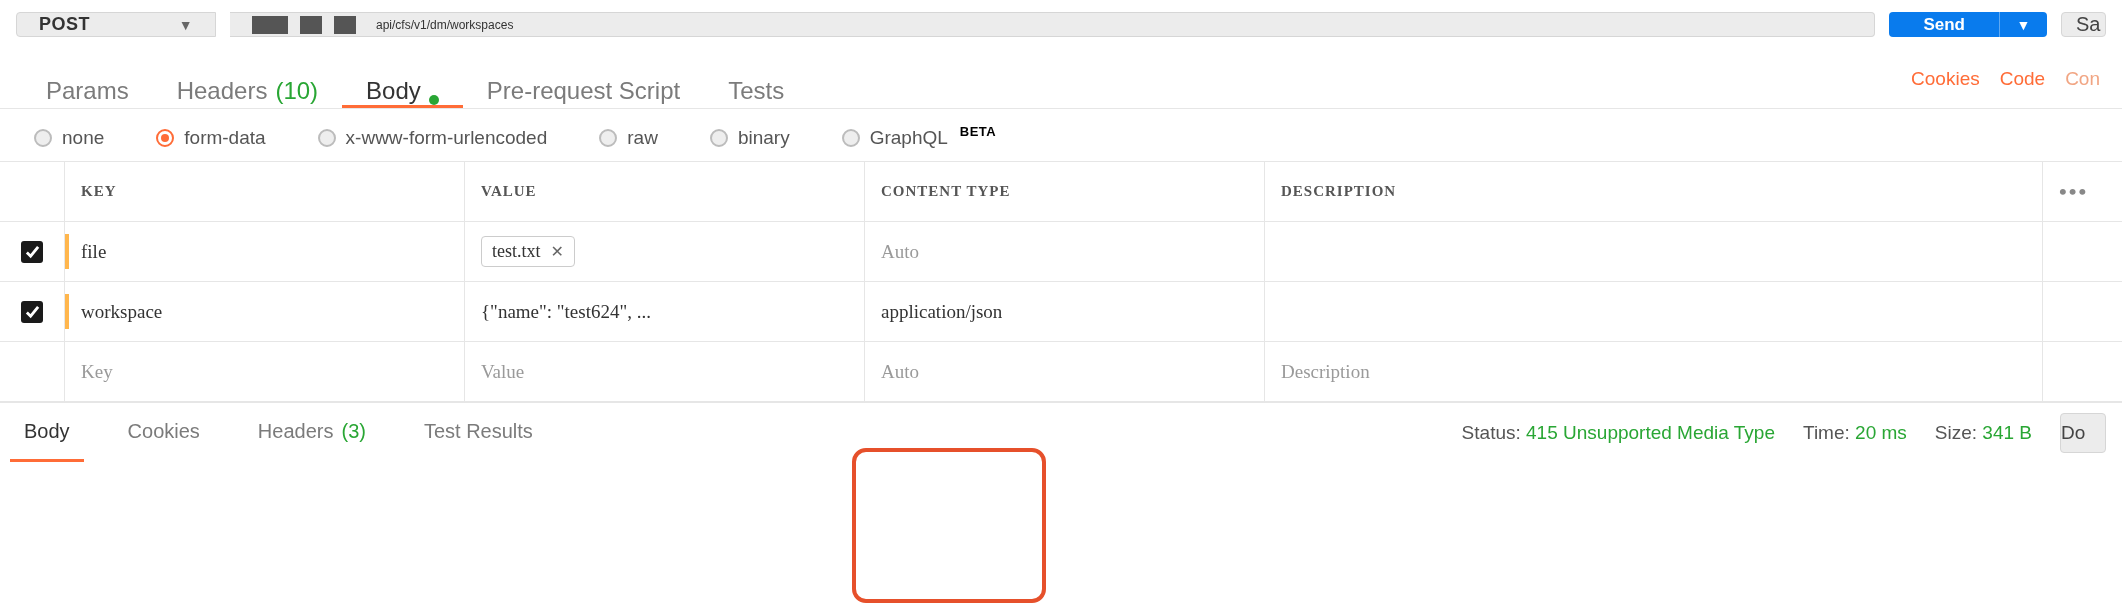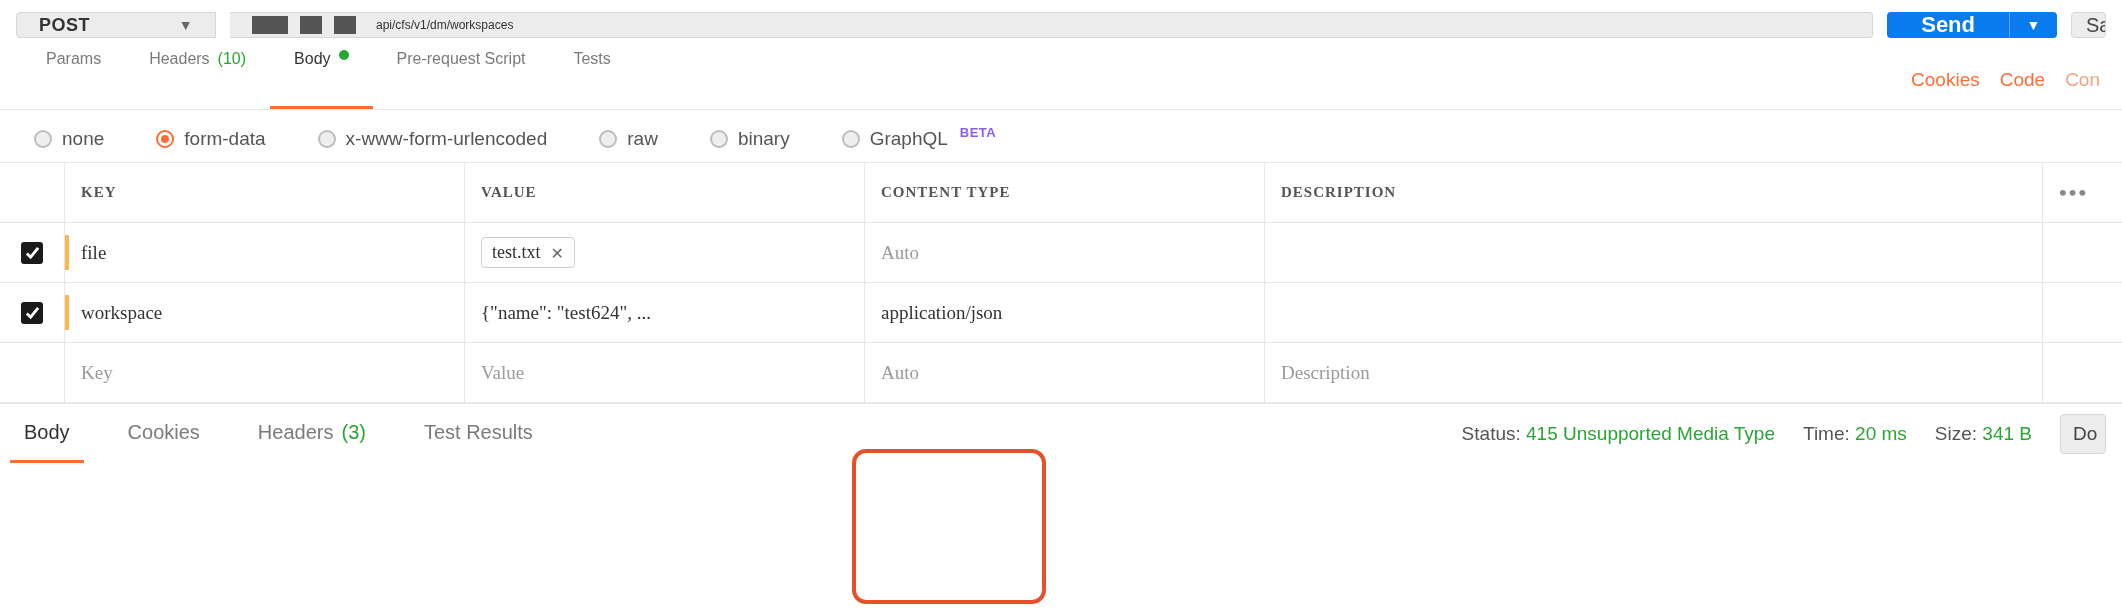"Send" .send-button .send { font-size: 22px -> 17px }
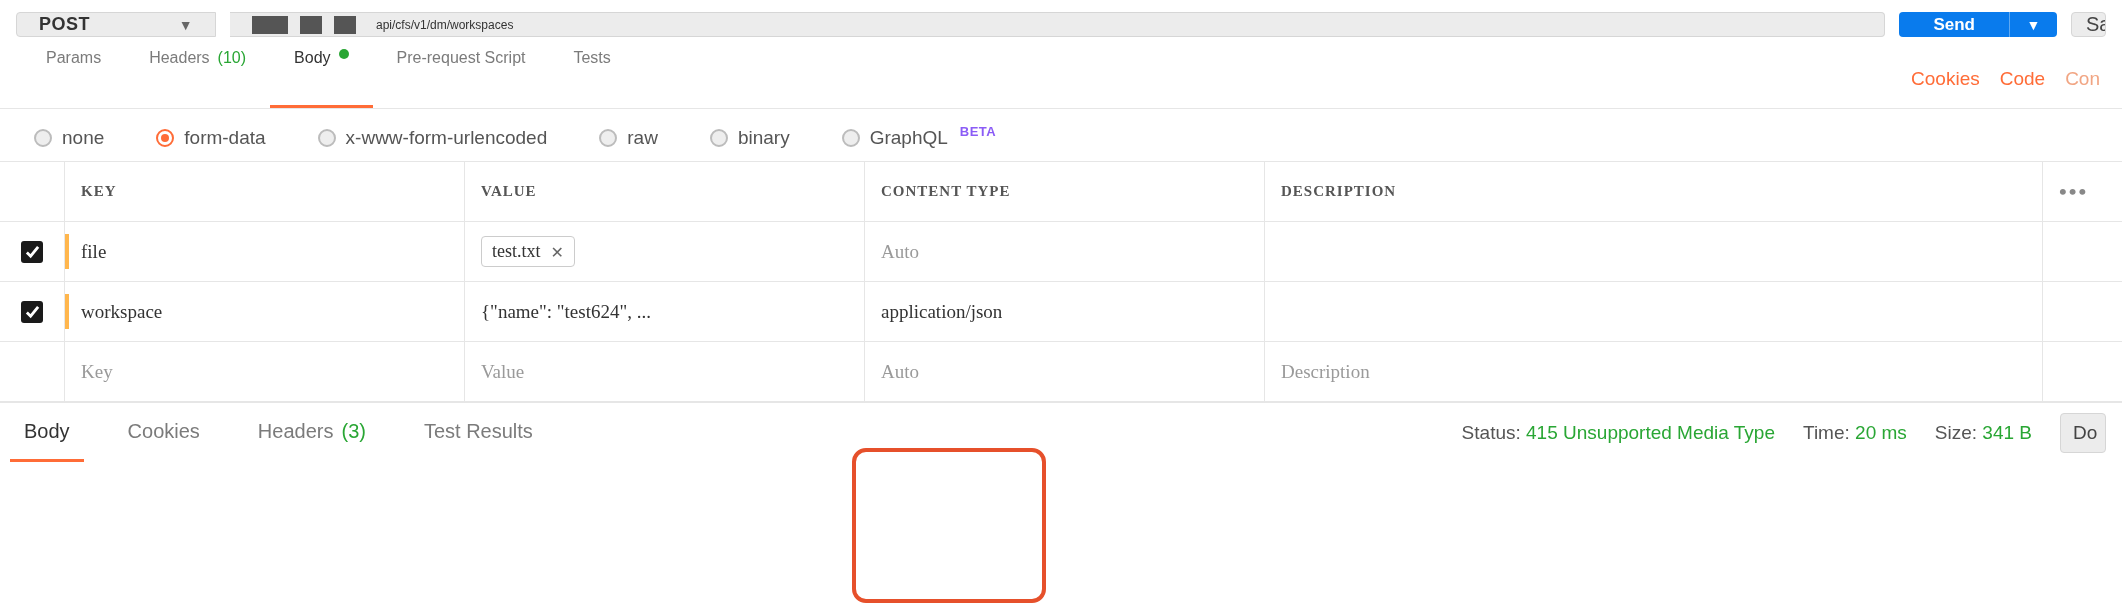"Sa" .save-button { width: 35px -> 45px }
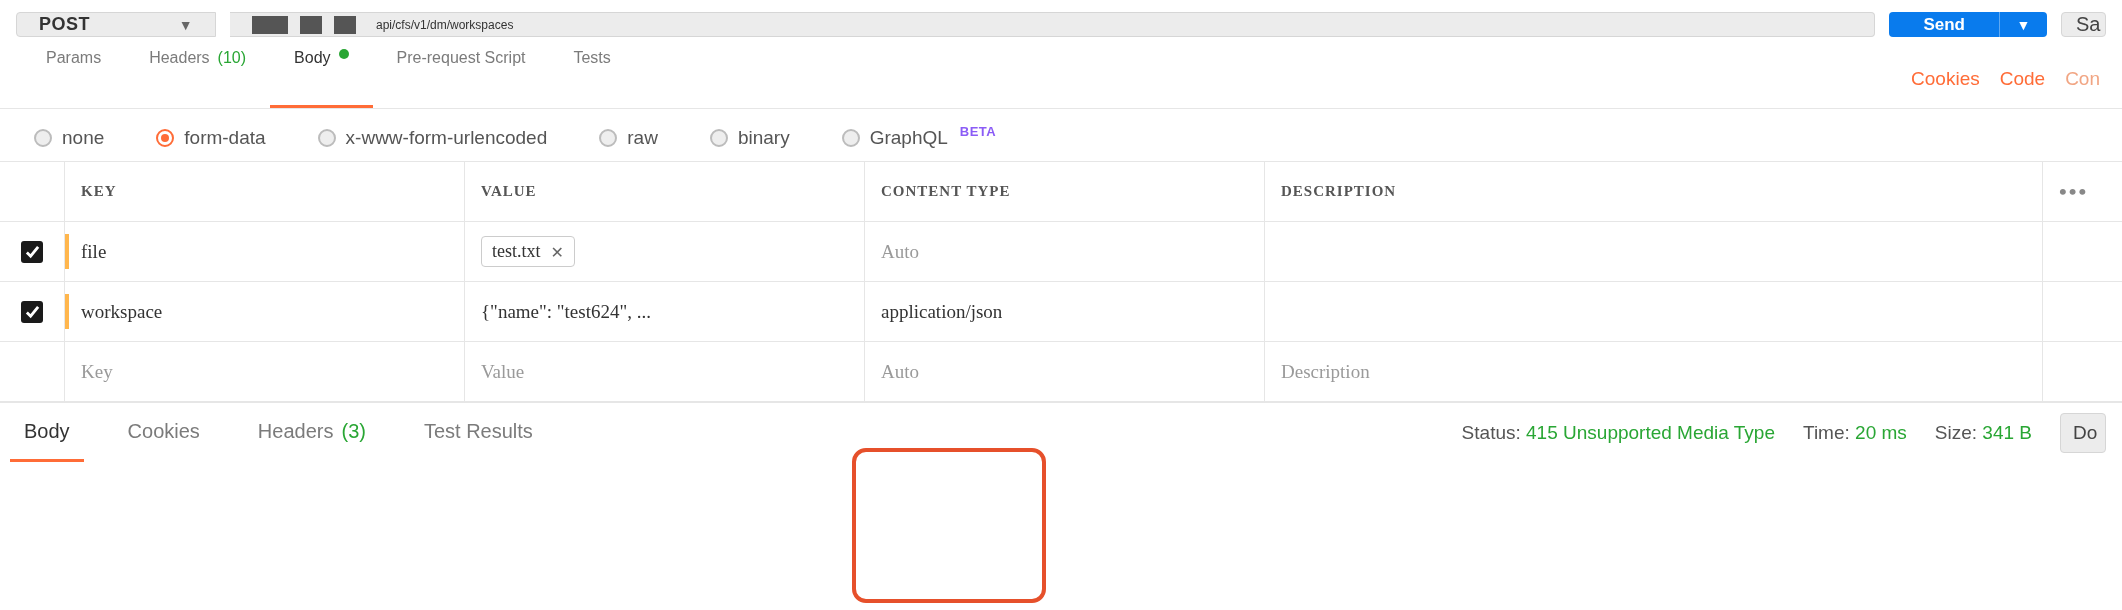"Params" .req-tabs .tab { align-items: flex-start -> flex-end; font-size: 16px -> 24px }
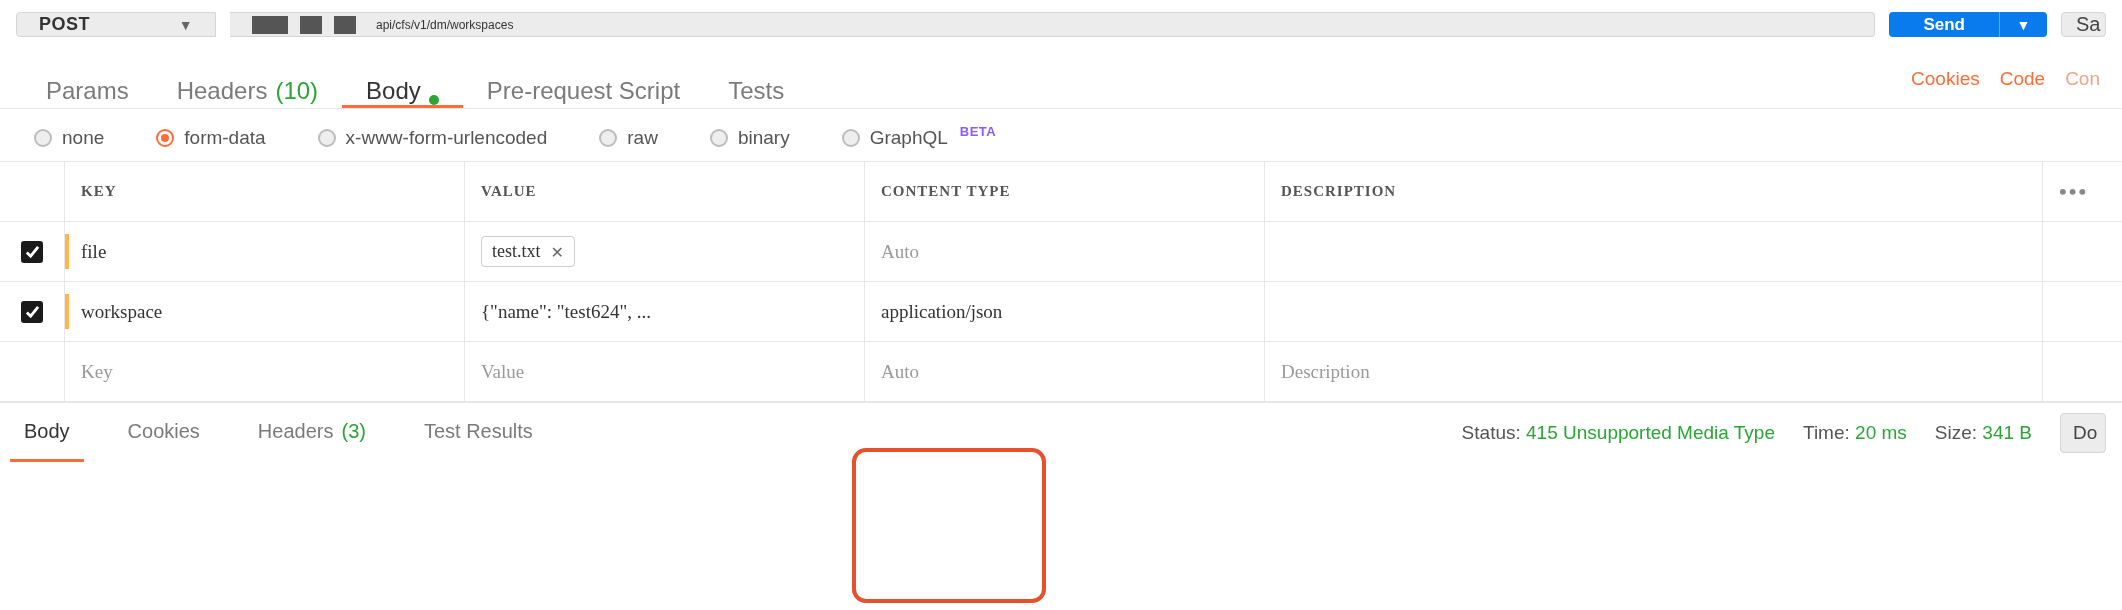"BETA" .beta { color: #8b5cf6 -> #000000 }
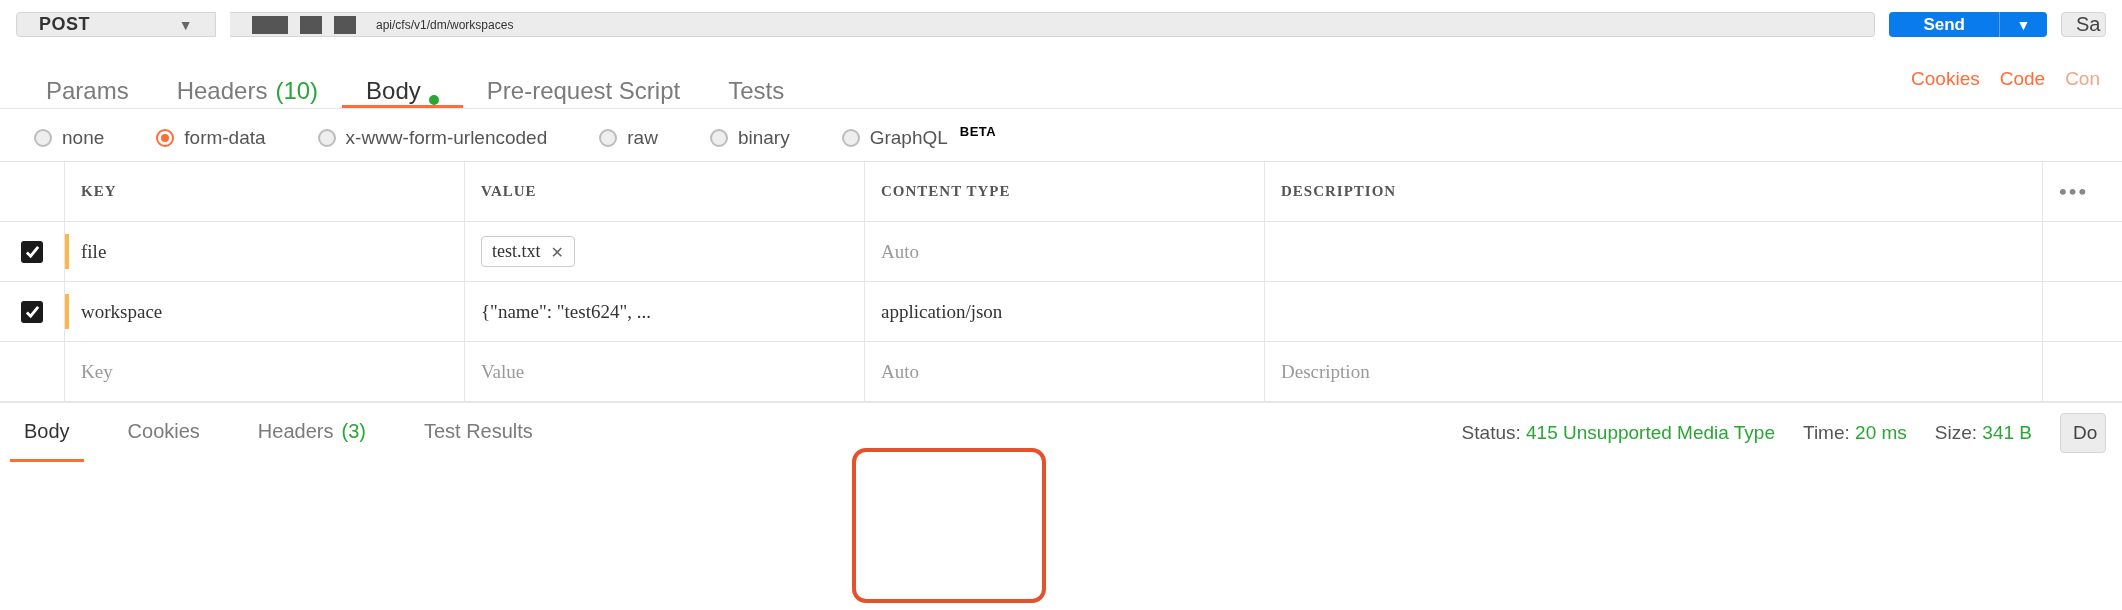"test.txt" .file-chip { align-items: flex-end -> center }
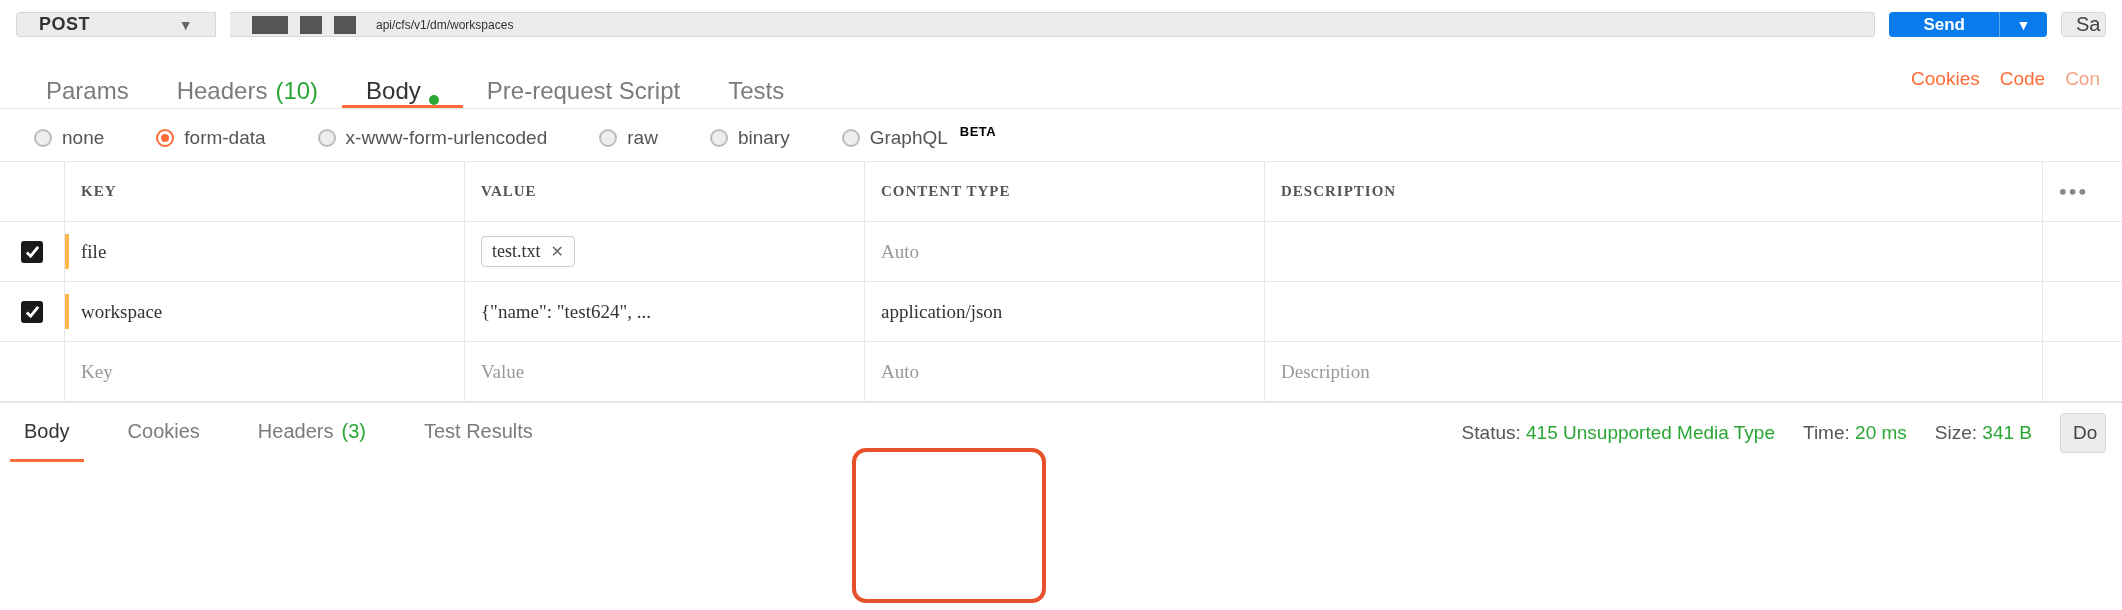"Do" .dl-button { padding: 8px 0 8px 12px -> 8px 0 8px 0 }
